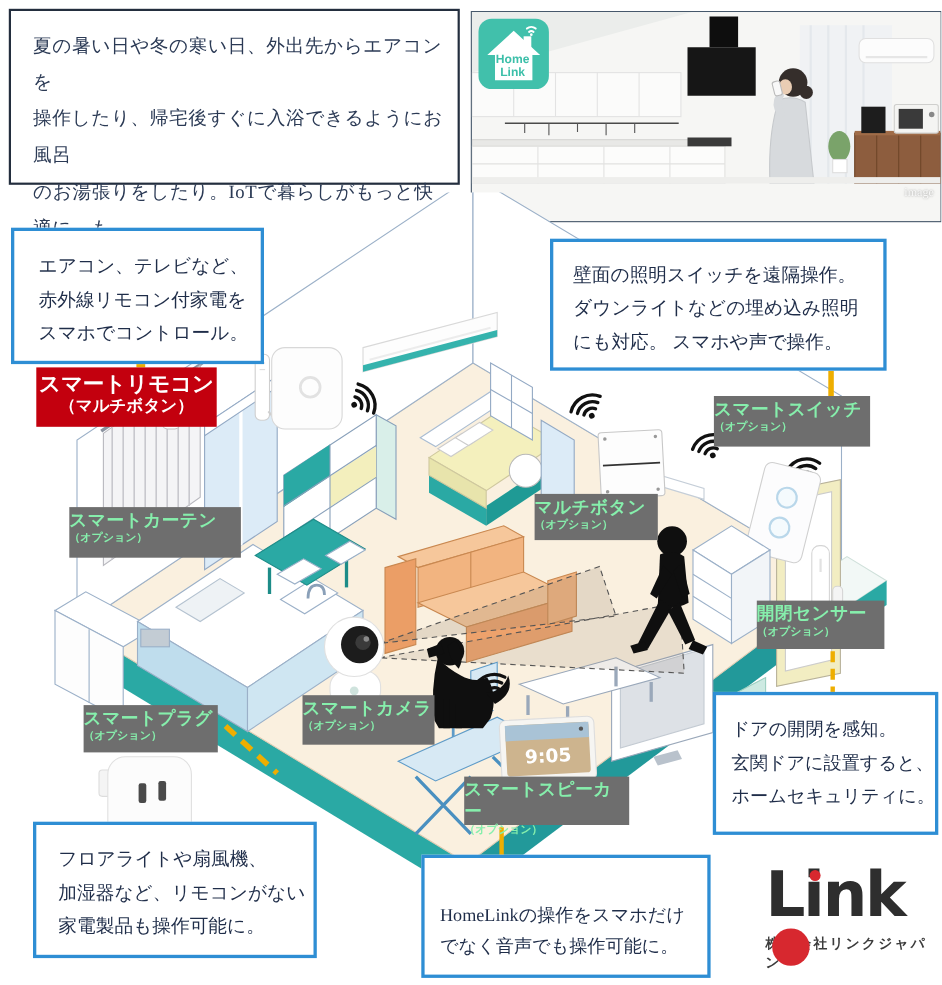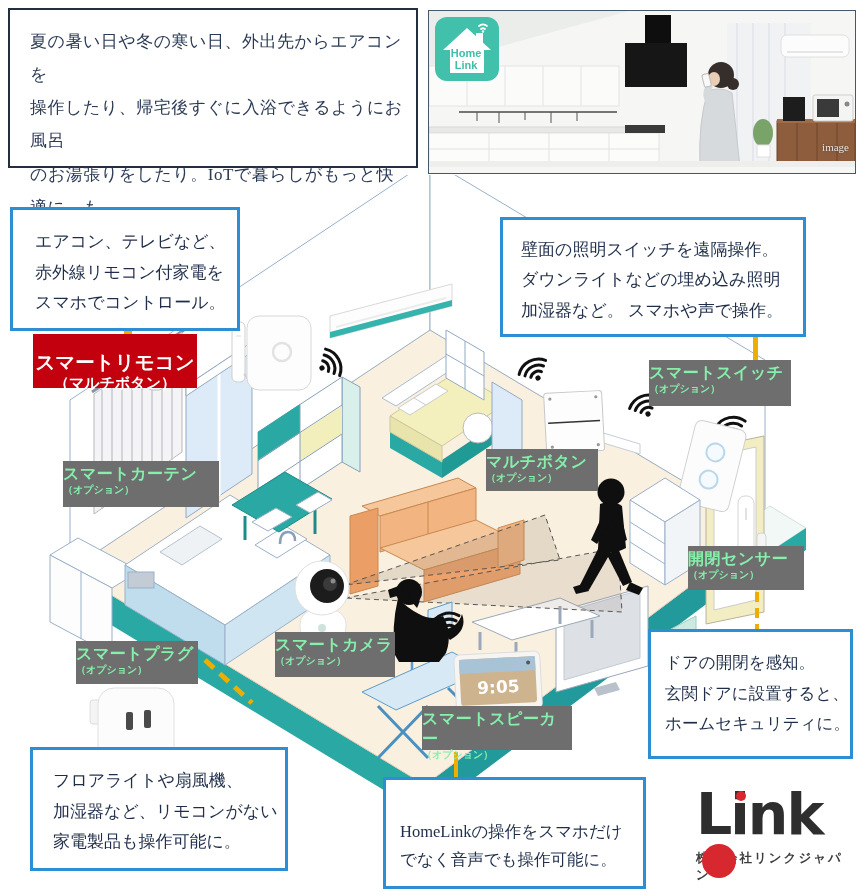"Home" .photo { height: 164px -> 192px }
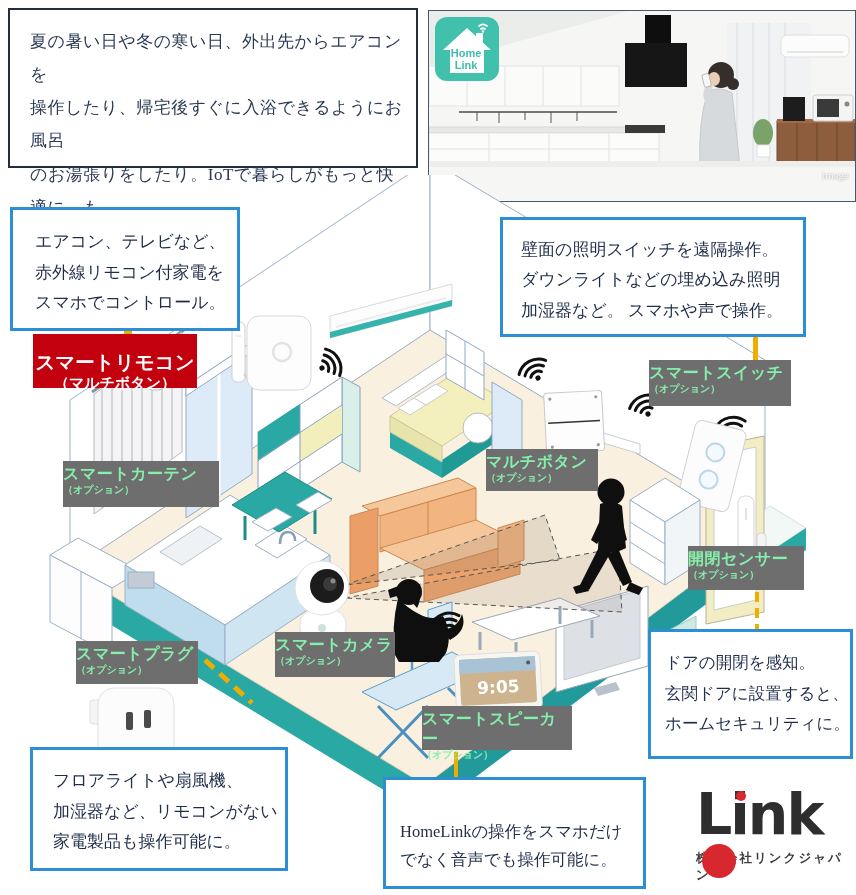"壁面の照明スイッチを遠隔操作。" div.abs { text: 加湿器など -> にも対応 }
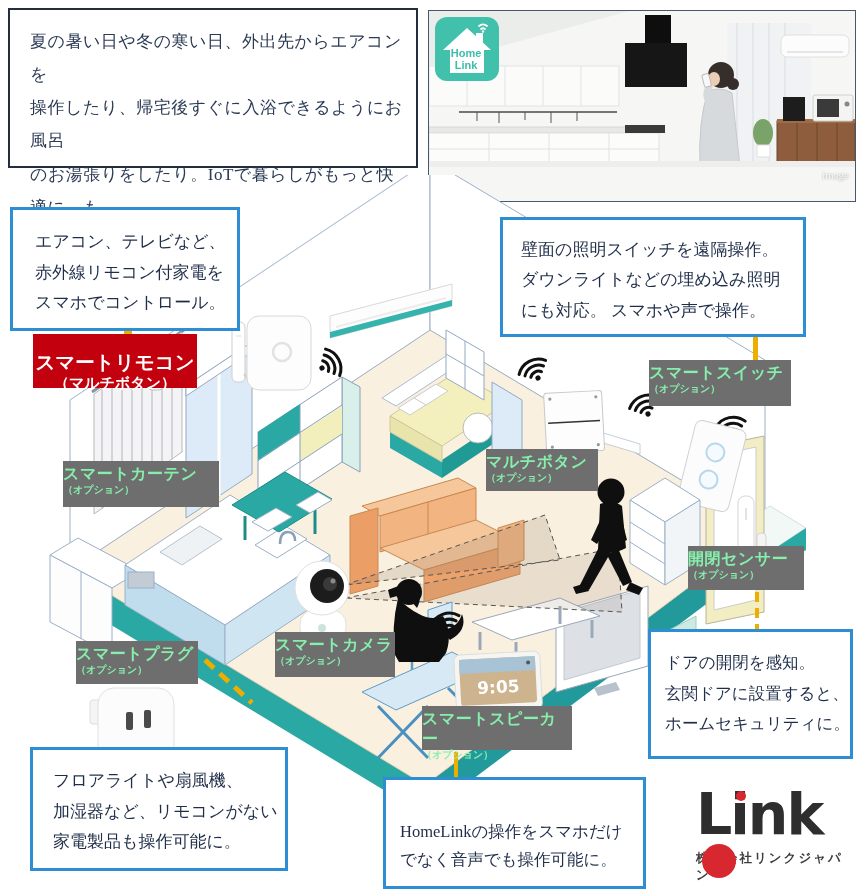"スマートリモコン" .red-label { padding-top: 17px -> 4px }
